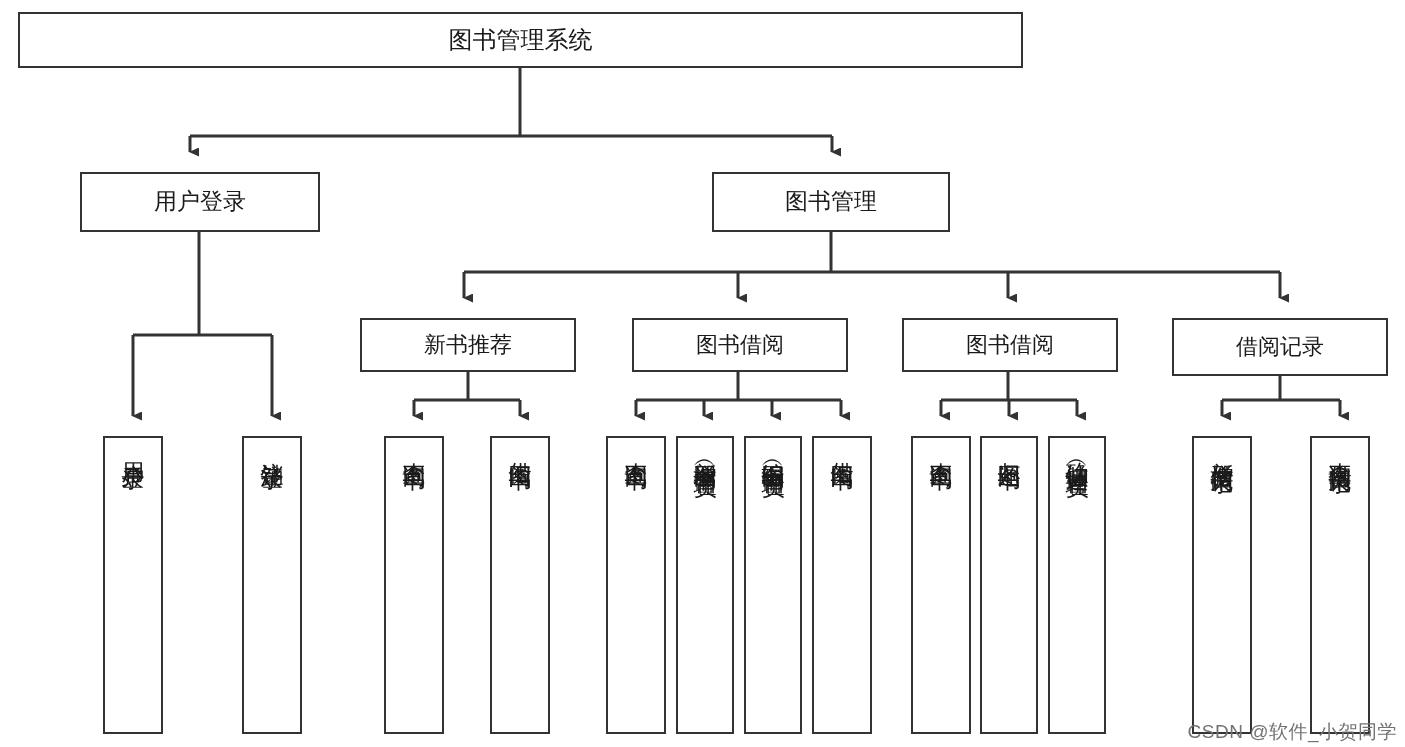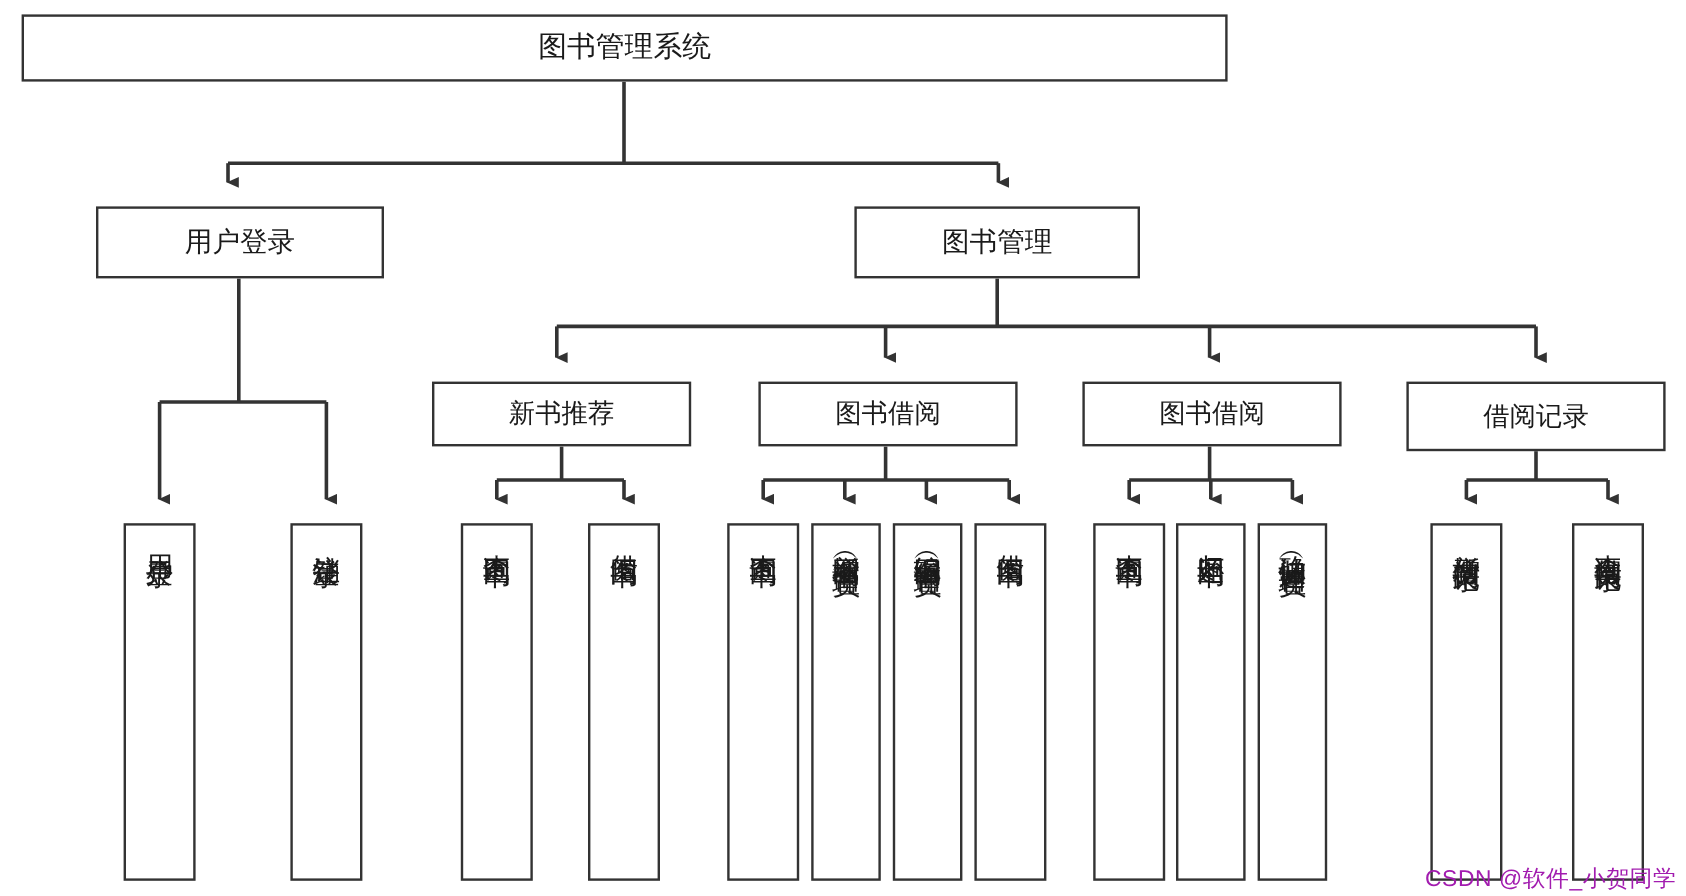"CSDN @软件_小贺同学" #watermark { color: #a21caf -> #737373 }
